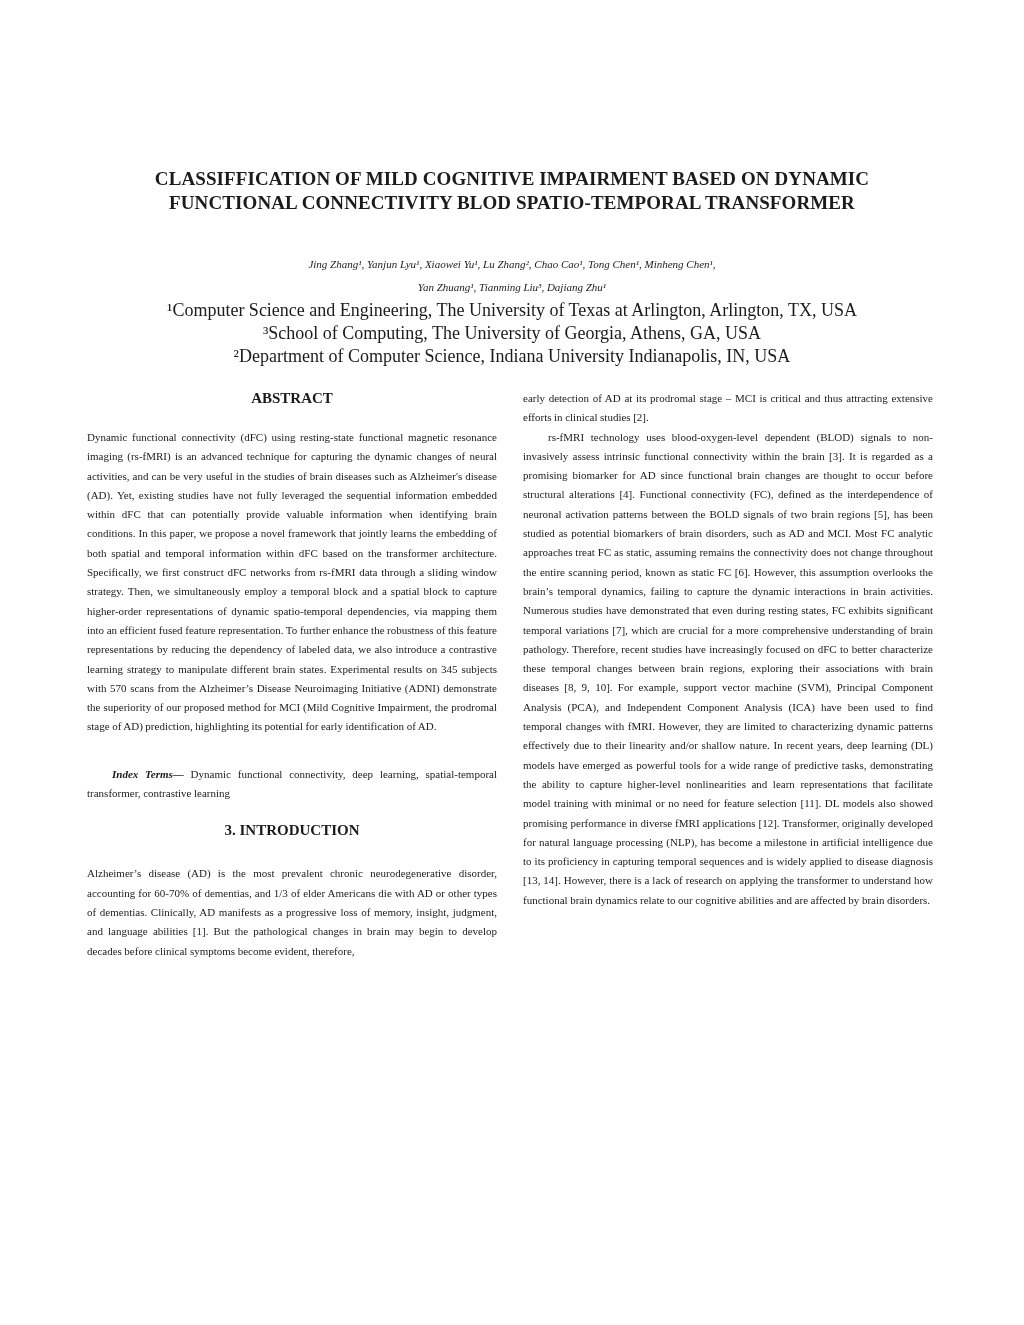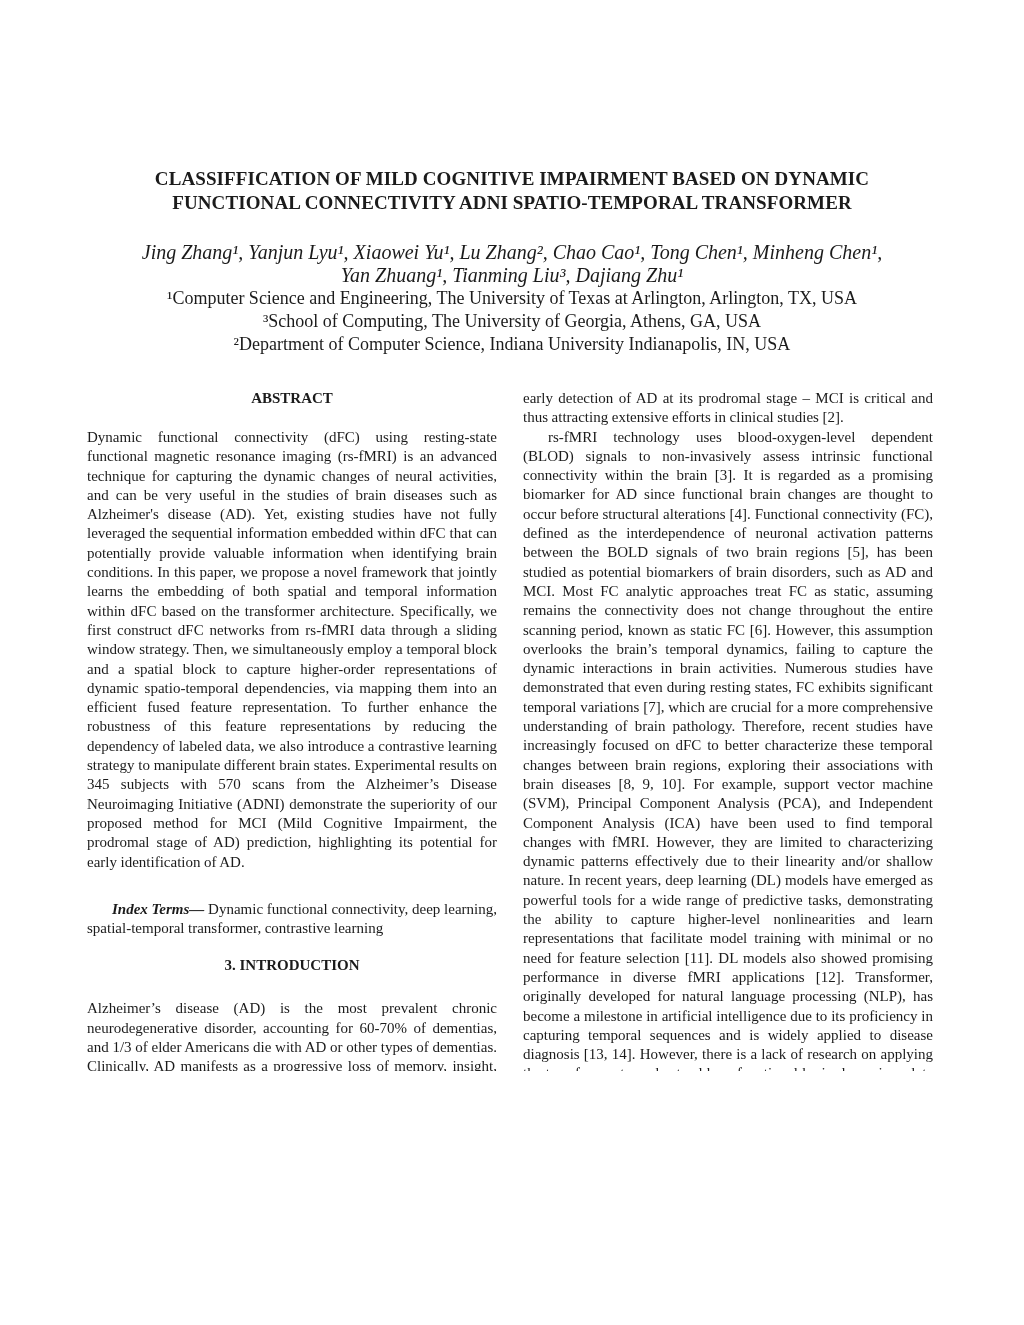"FUNCTIONAL CONNECTIVITY ADNI" span.tline { text: ADNI -> BLOD }
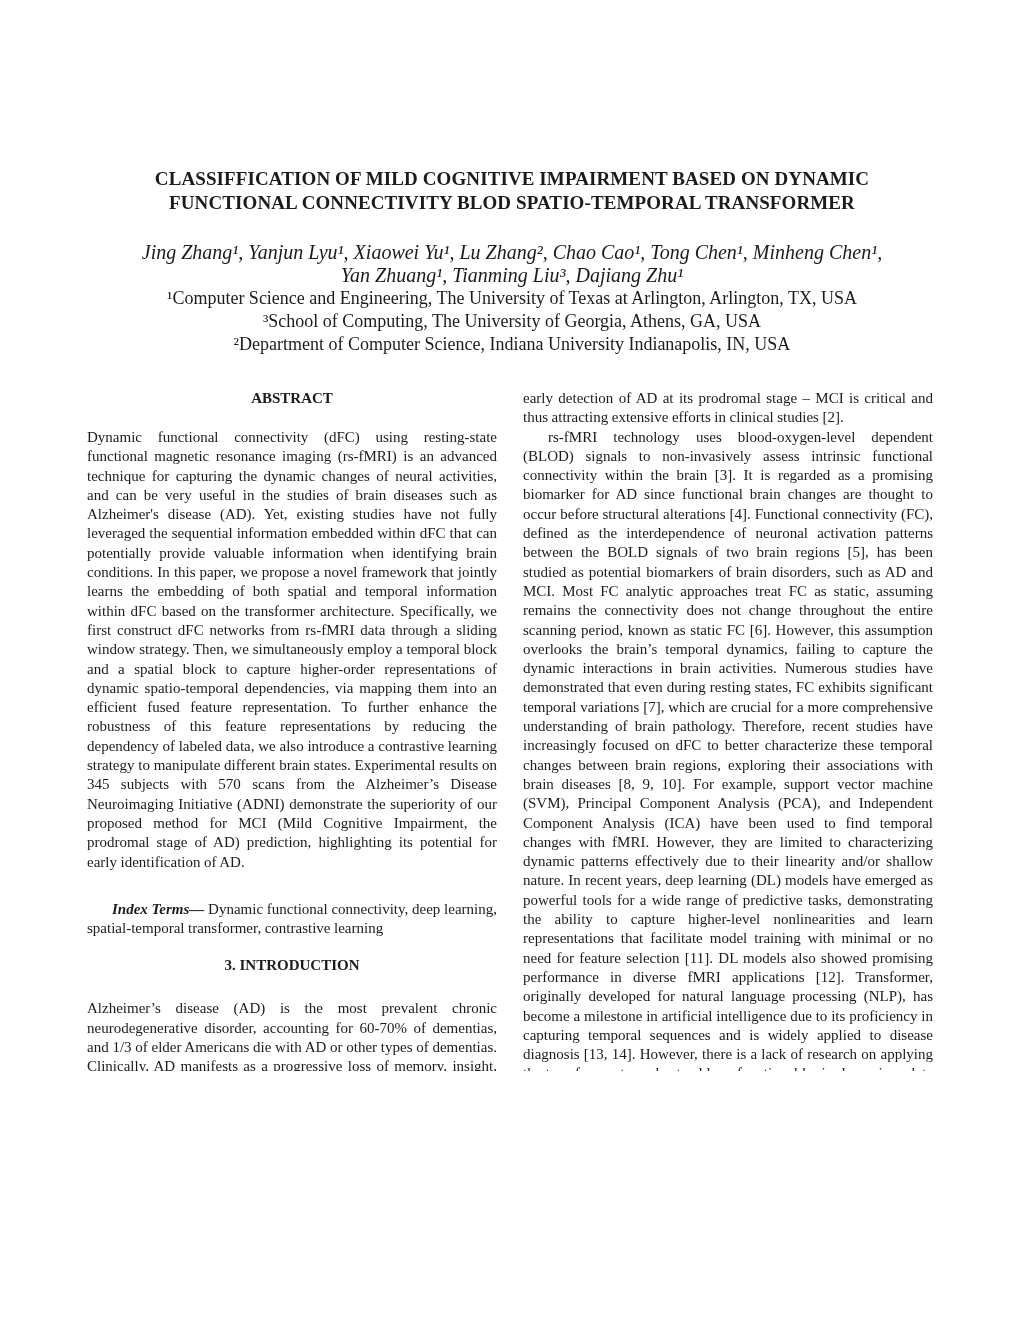"Jing Zhang¹, Yanjun Lyu¹, Xiaowei" .authors { font-size: 20px -> 11px; margin-top: 26px -> 38px }
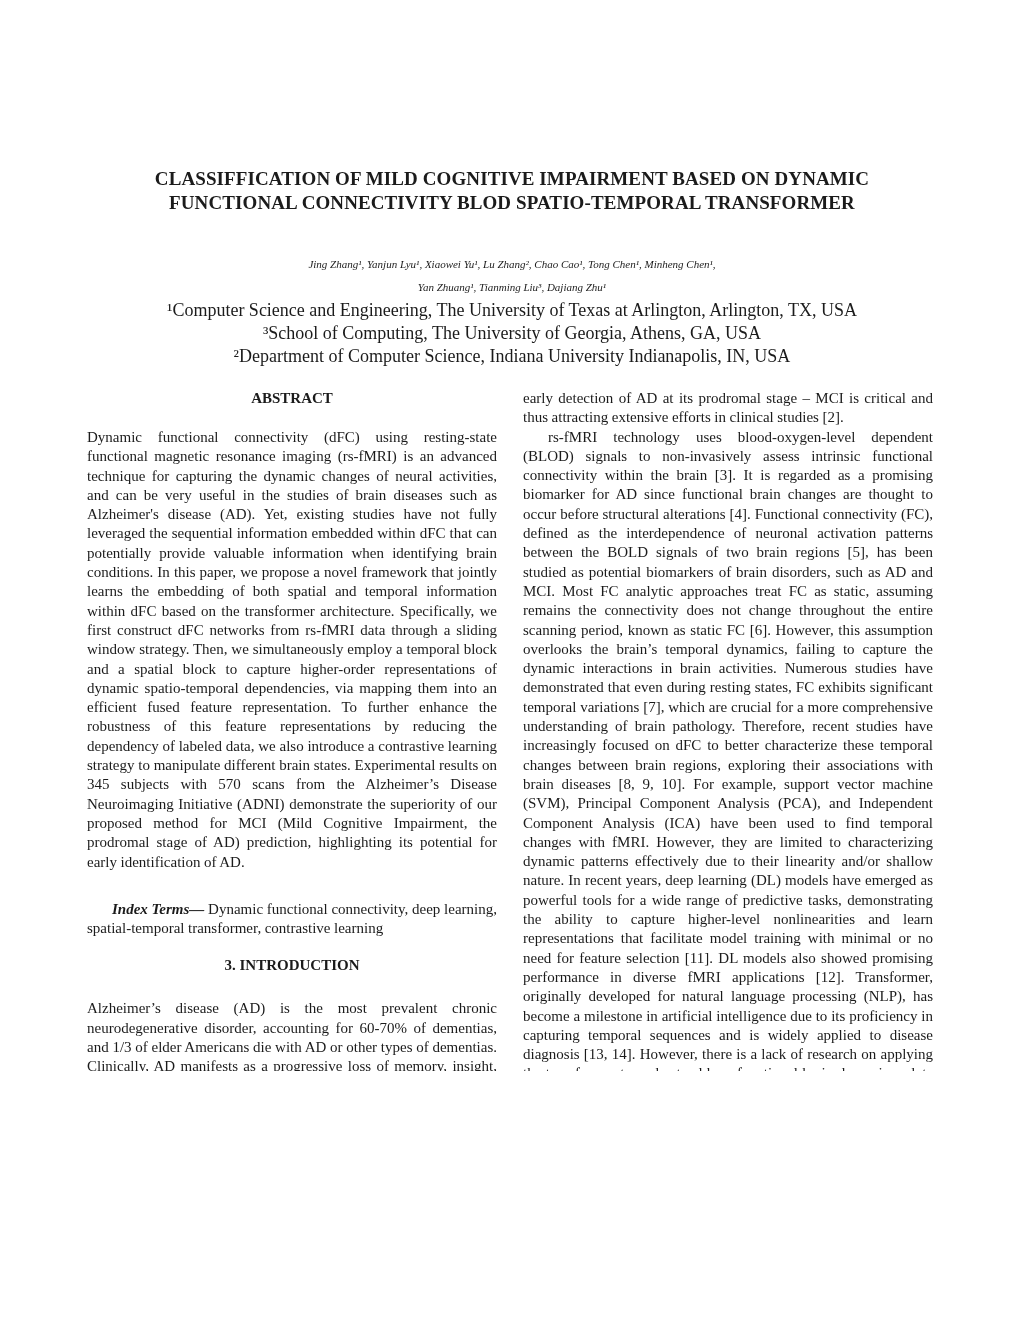"early detection of AD at" .body-text { font-size: 15px -> 11px }
